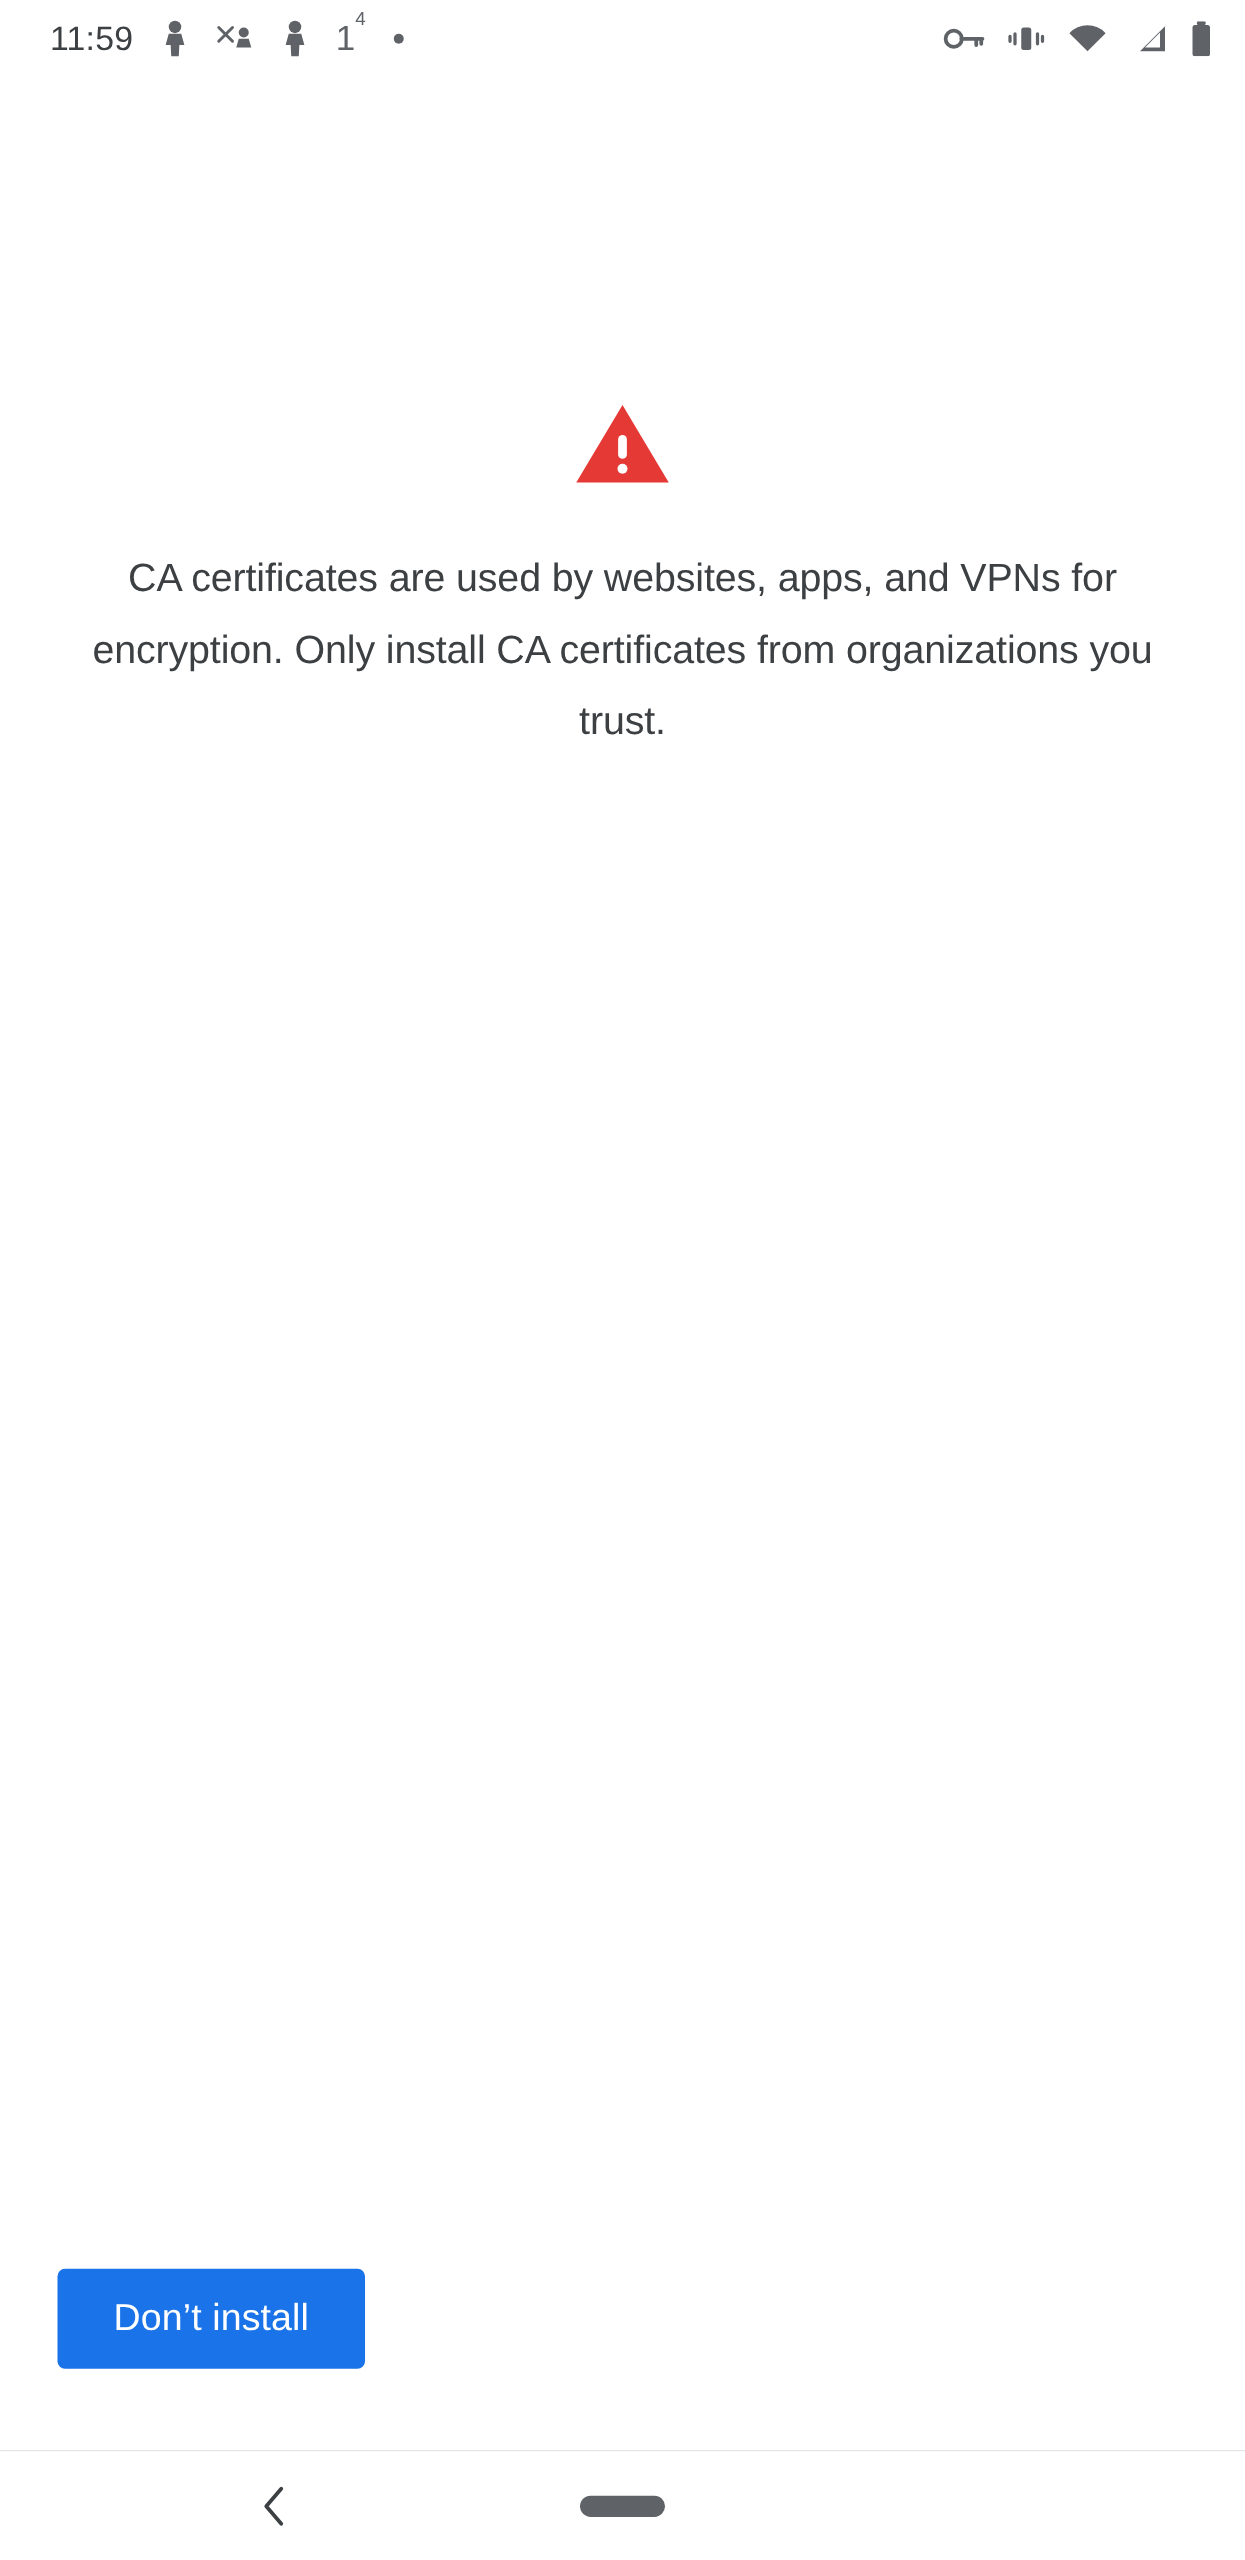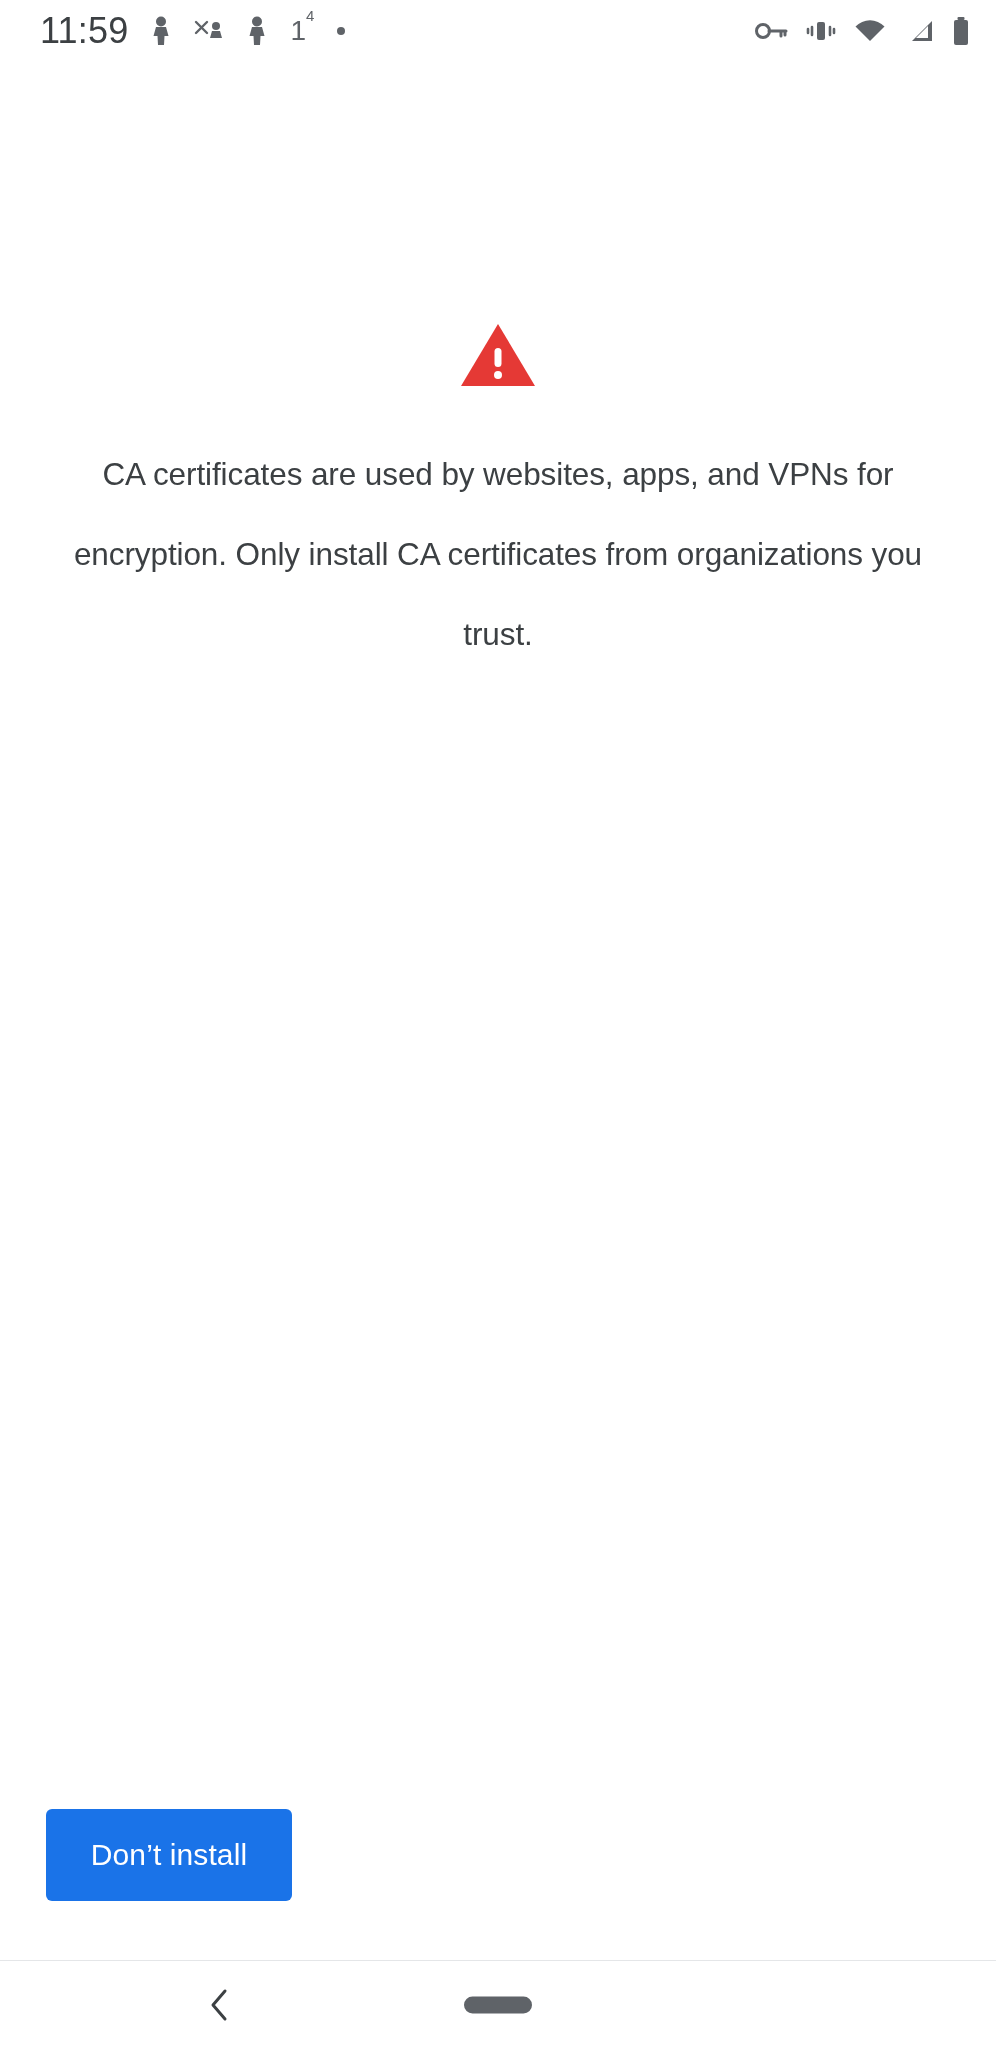"11:59" .clock { font-size: 36px -> 27px }
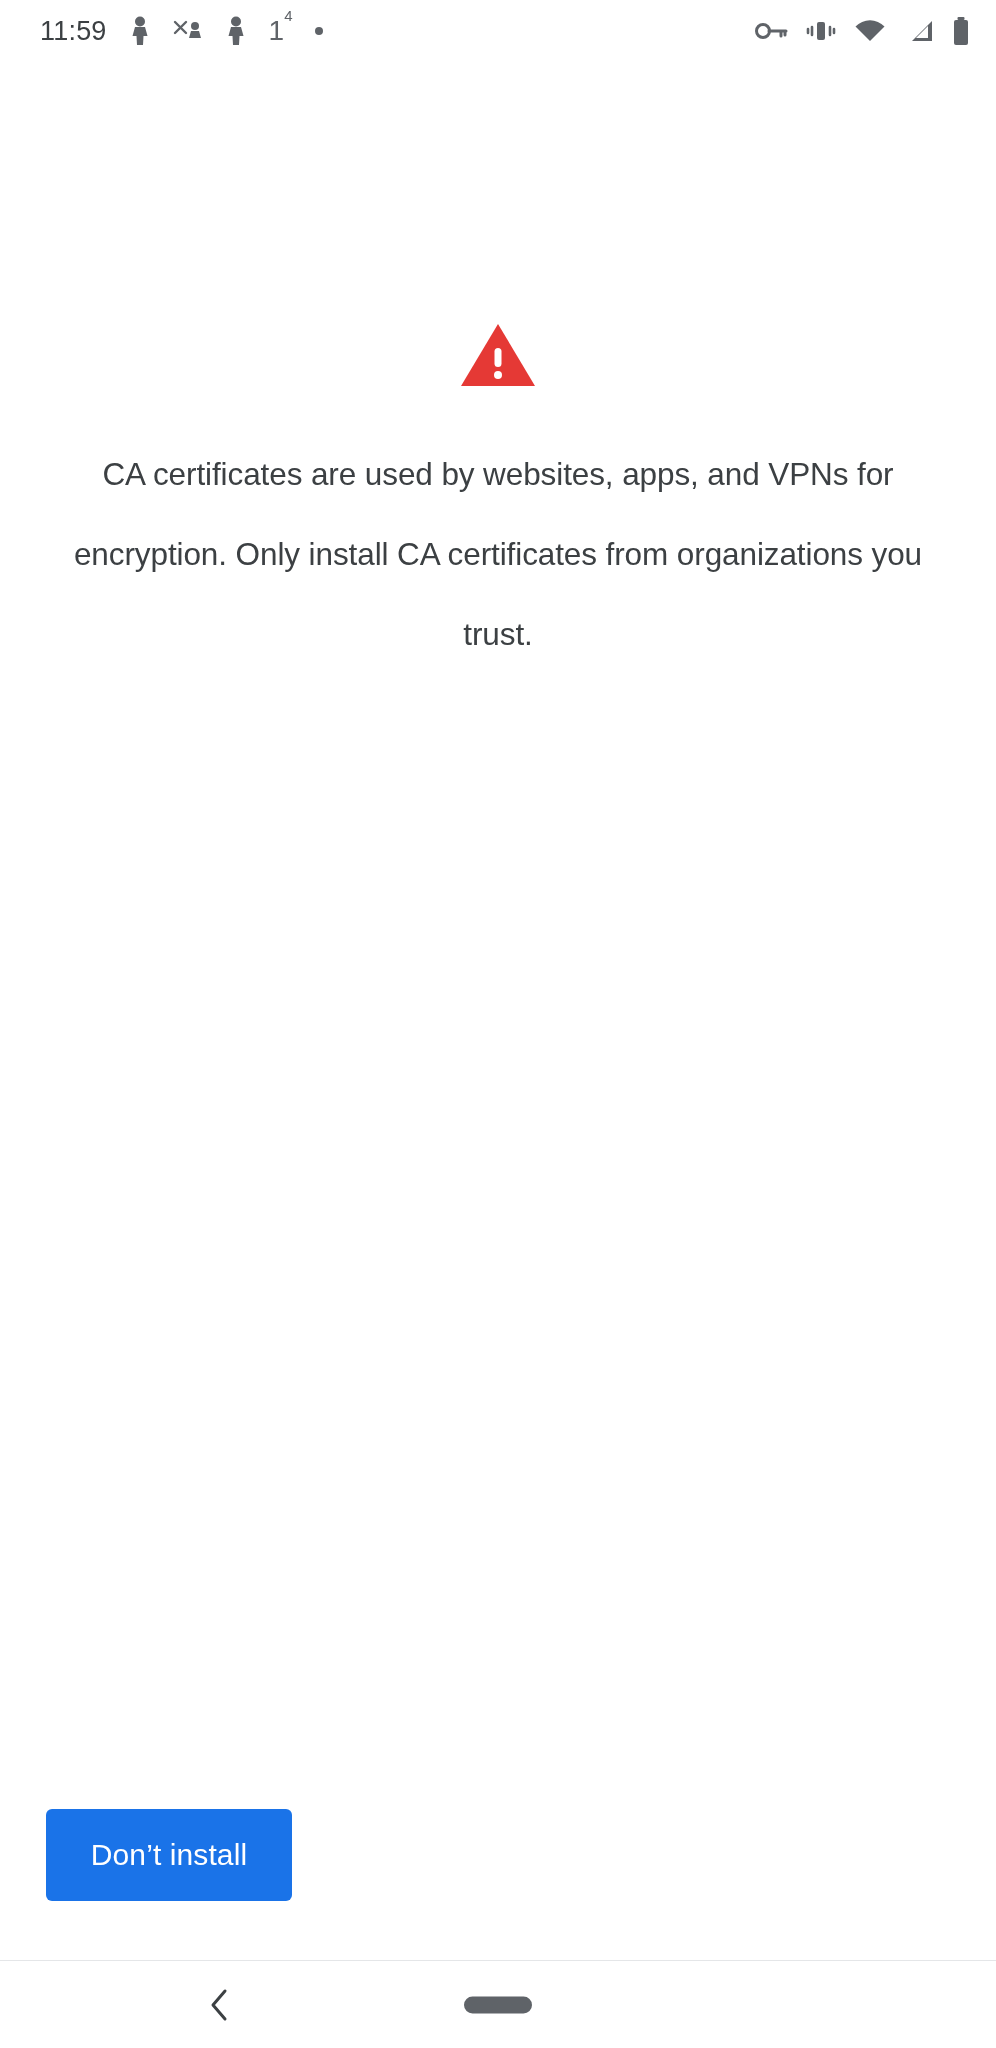"CA certificates are used by" .body-text { line-height: 80px -> 57px }
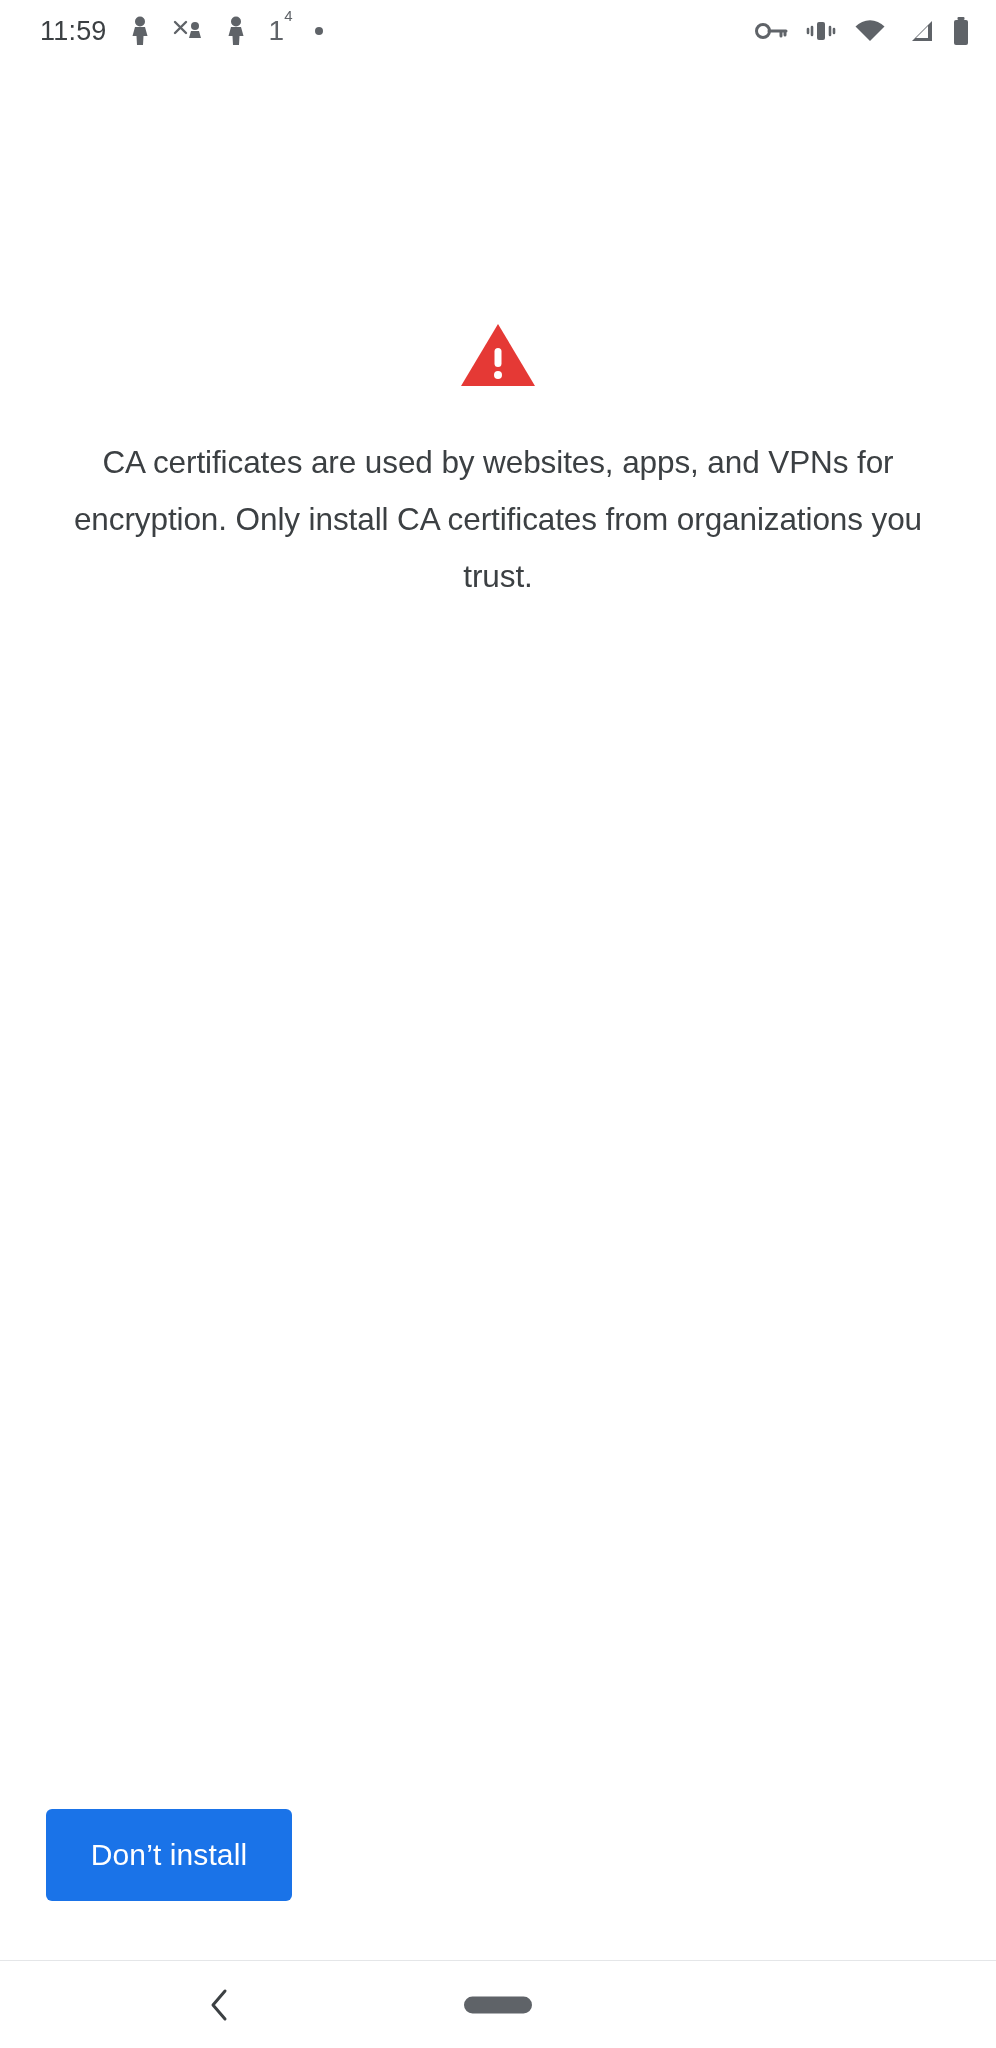"Don’t install" .filled-button { height: 92px -> 80px }
